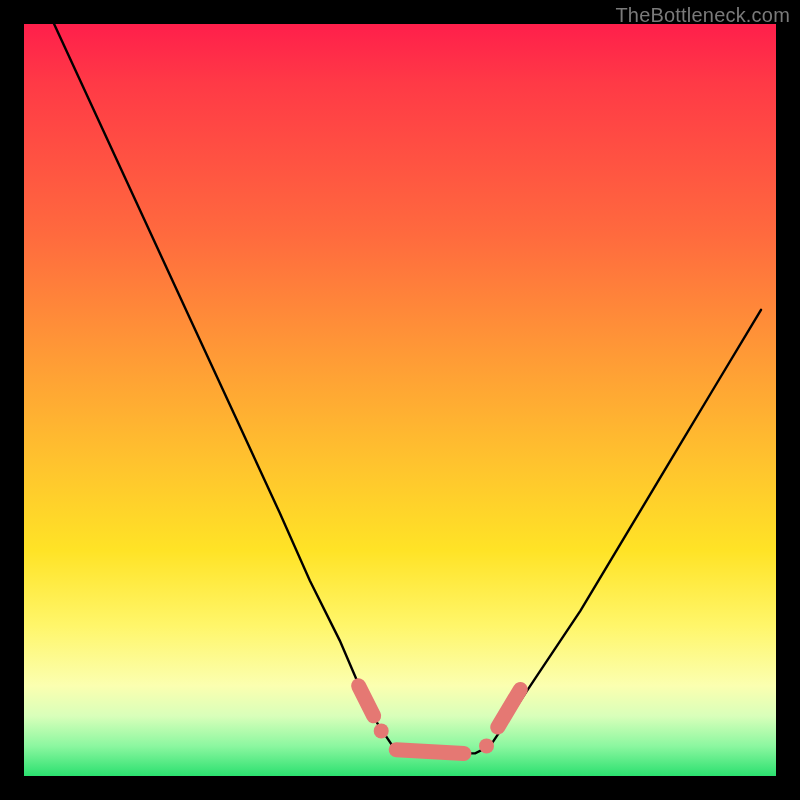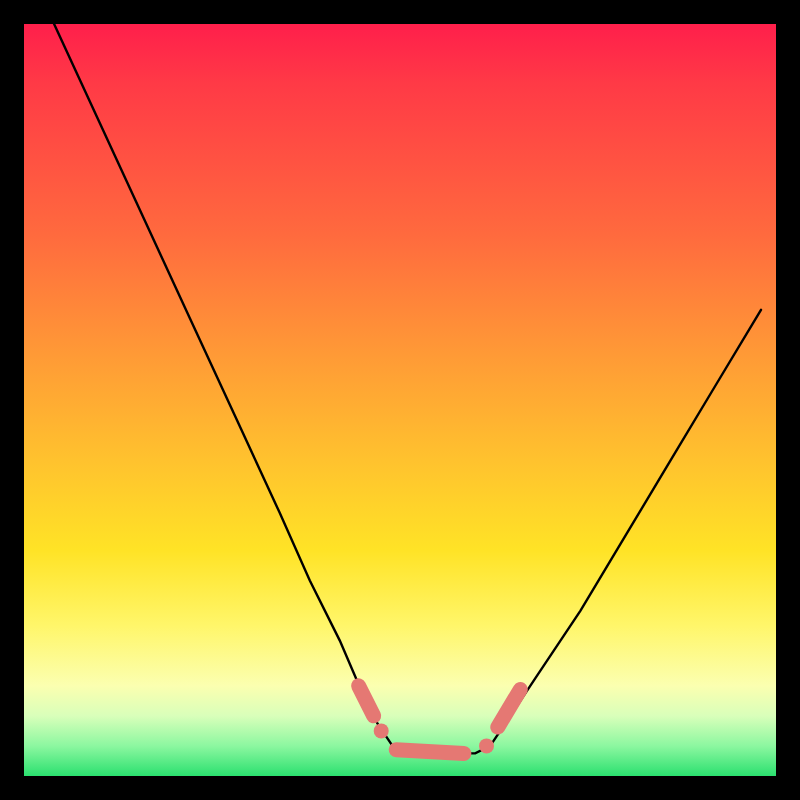"TheBottleneck.com" div.watermark { html: none -> <div>TheBottleneck.com</div> }
